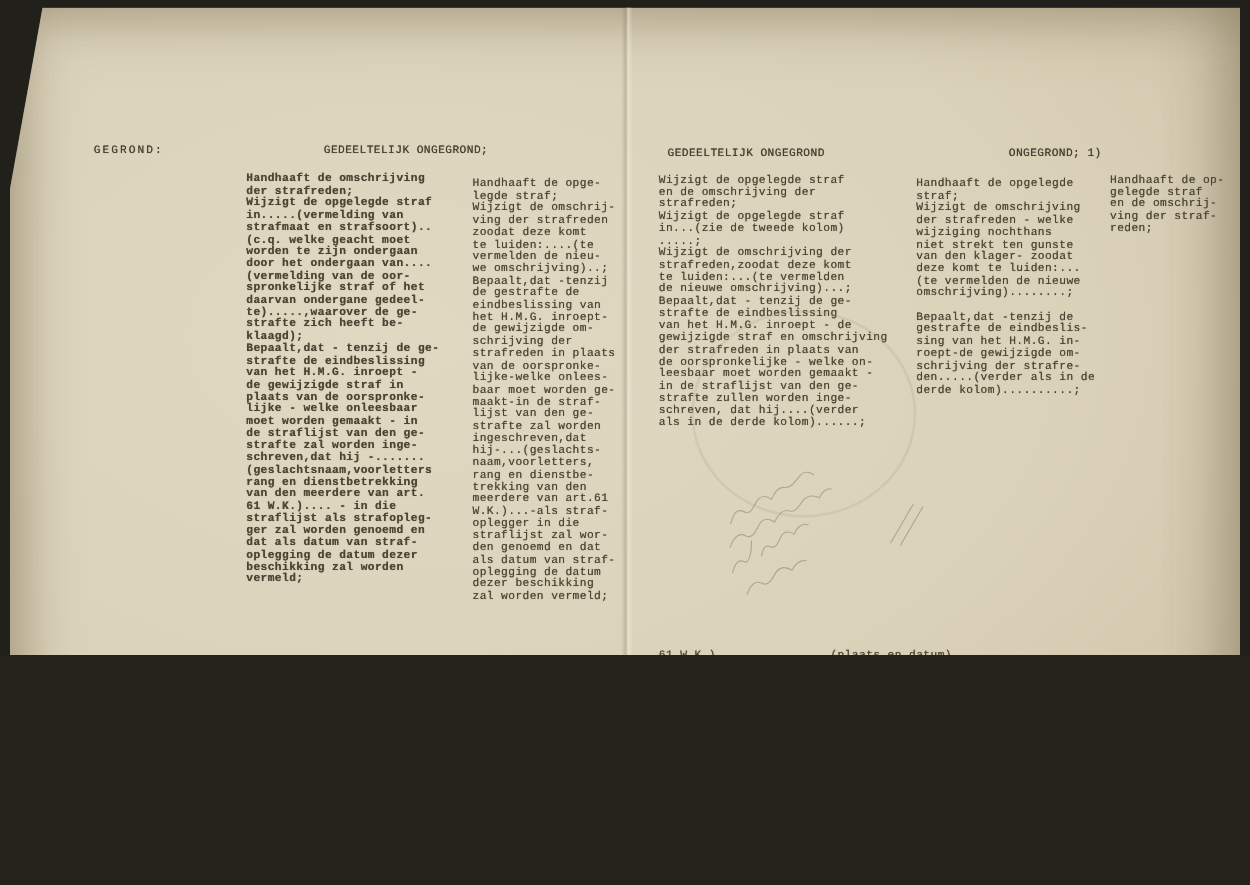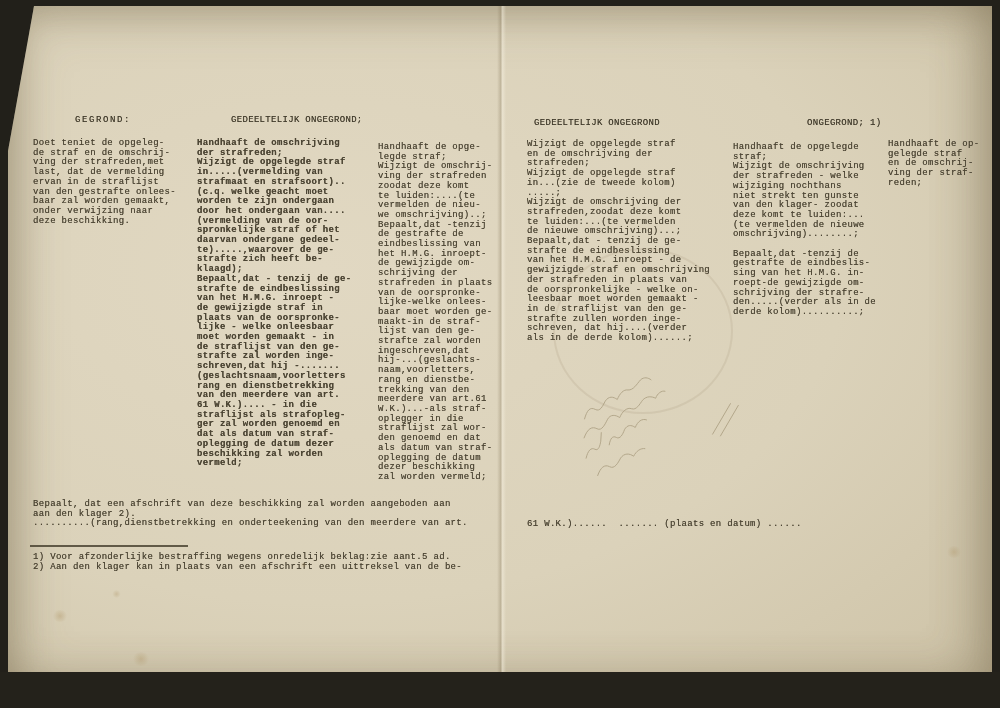"GEGROND:" .stage { height: 672px -> 524px }
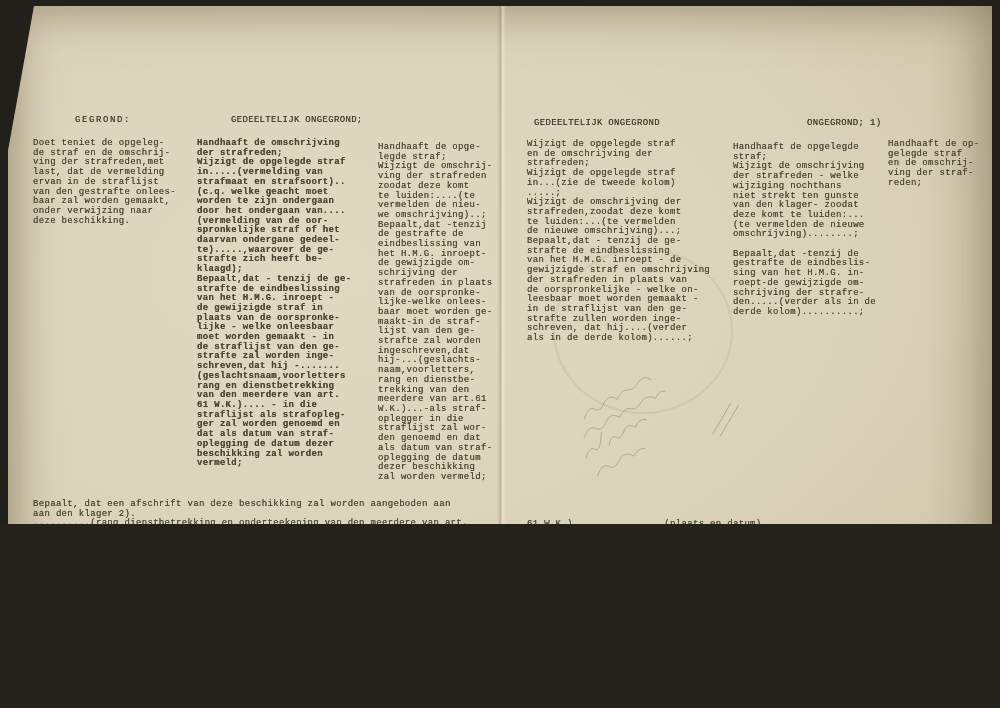"GEDEELTELIJK ONGEGROND;" div.typed { left: 231px -> 259px }
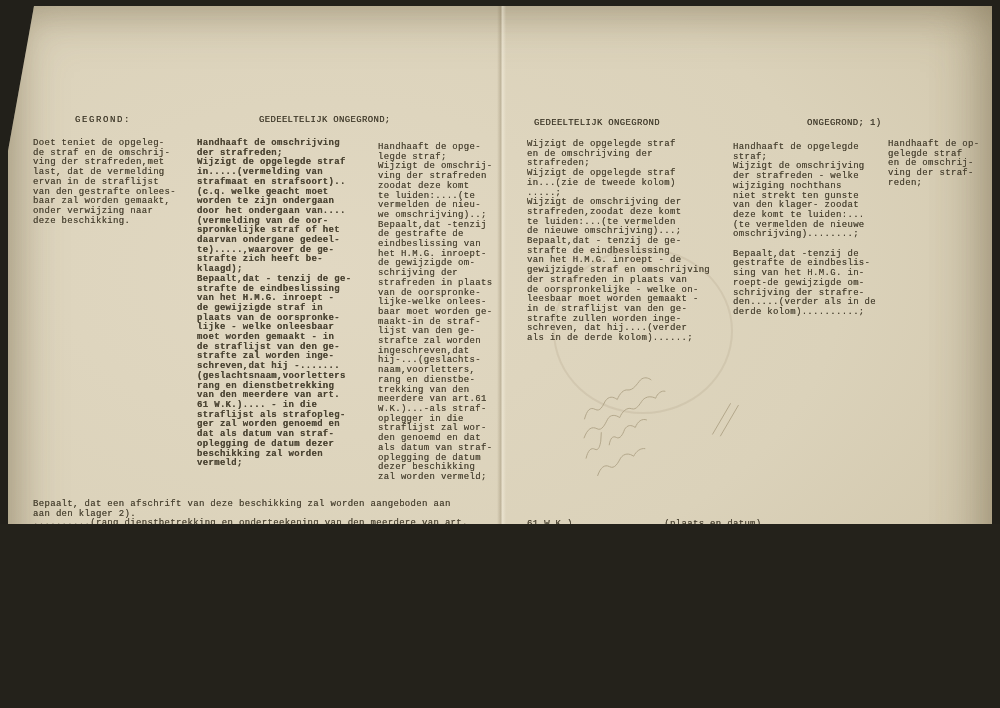"Doet teniet de opgeleg-" div.typed { html: <div>Doet teniet de opgeleg- de straf en de omschrij- ving der strafreden,met last, dat de vermelding ervan in de straflijst van den gestrafte onlees- baar zal worden gemaakt, onder verwijzing naar deze beschikking.</div> -> none }
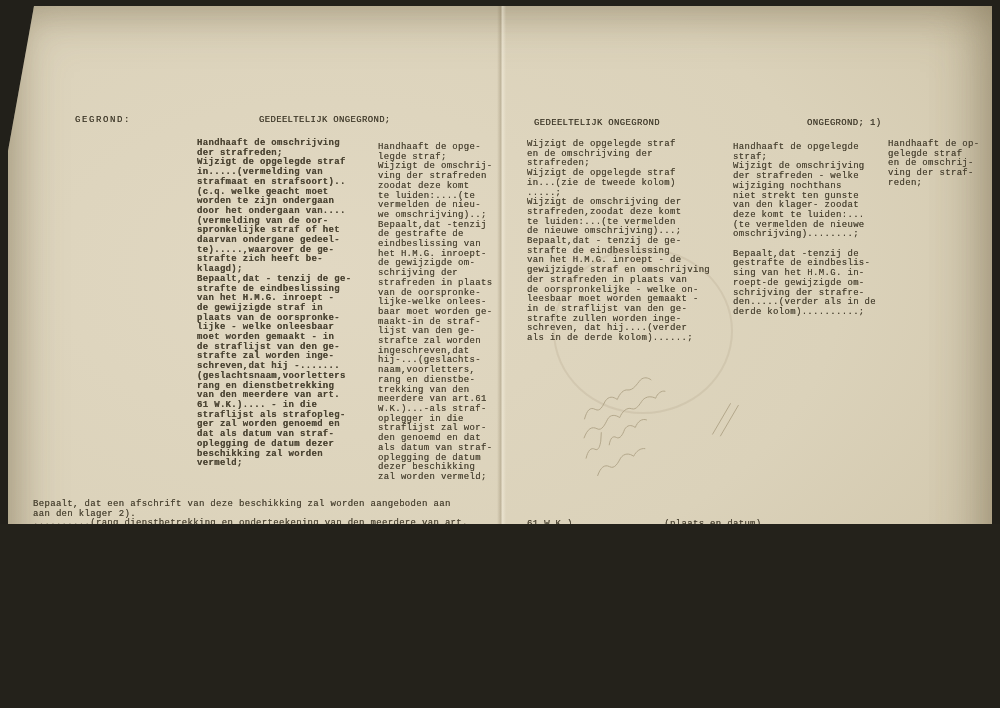"Bepaalt, dat een afschrift van" div.typed { html: <div>Bepaalt, dat een afschrift van deze beschikking zal worden aangeboden aan aan den klager 2). ..........(rang,dienstbetrekking en onderteekening van den meerdere van art.</div> -> none }
